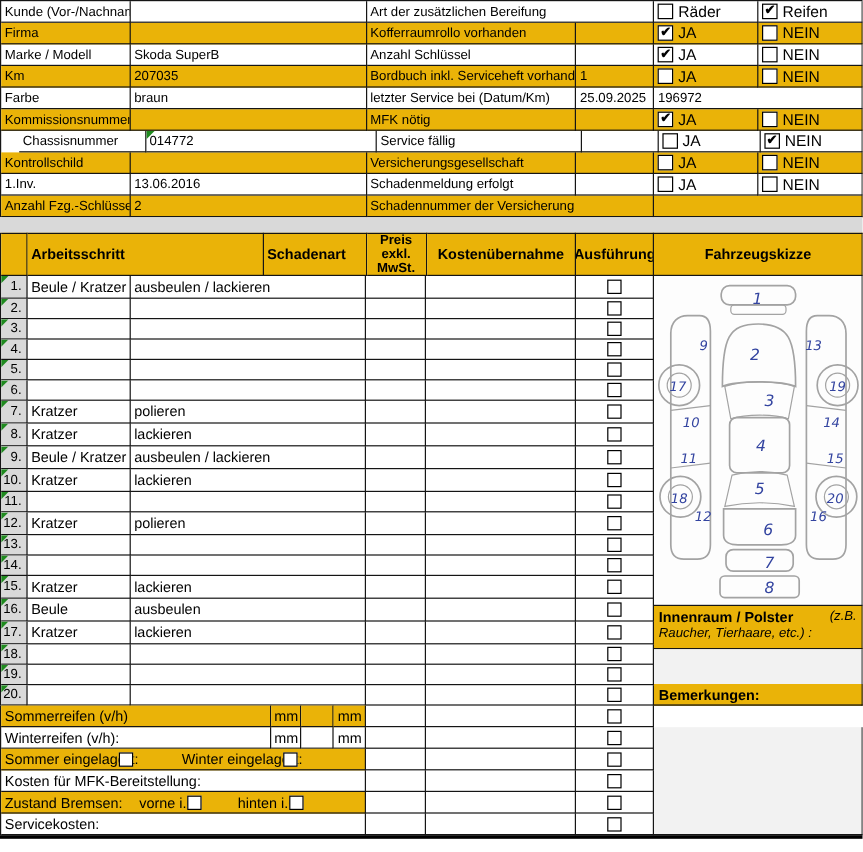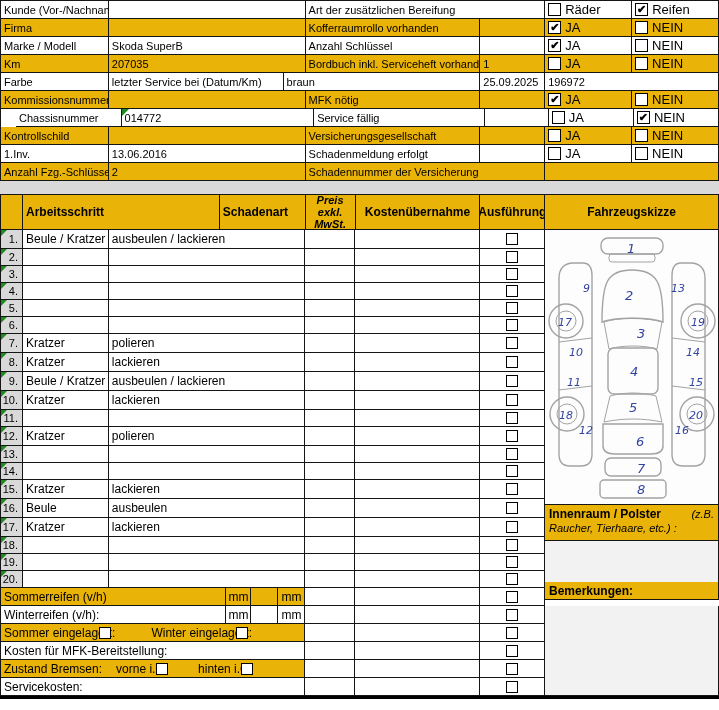"letzter Service bei (Datum/Km)" div.c { order: before "braun" -> after "braun" }
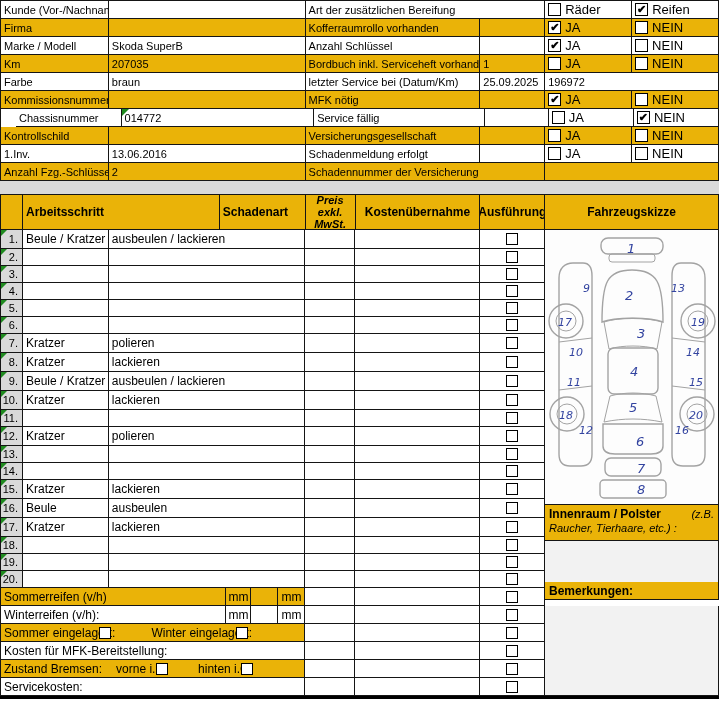"Preis" .pr { font-style: italic -> none }
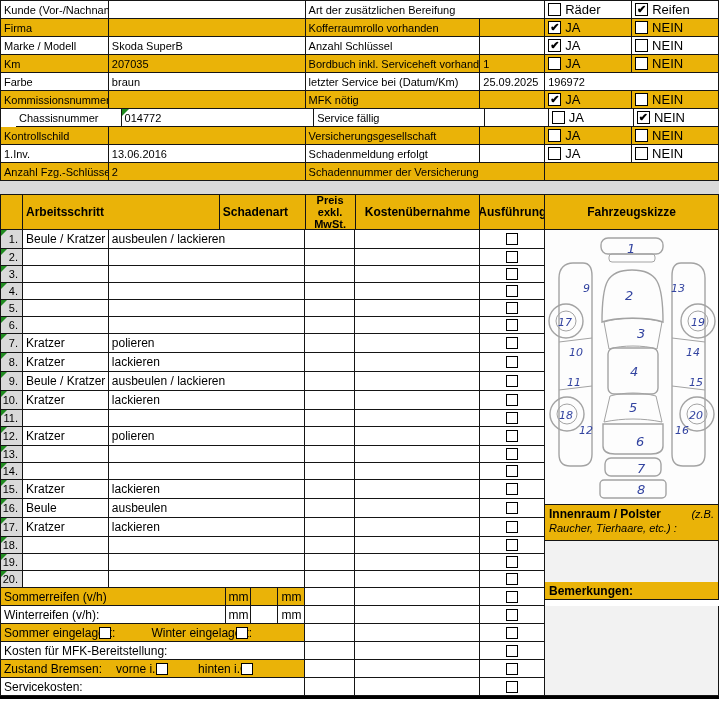"Bemerkungen:" div.abs { top: 352px -> 340px }
